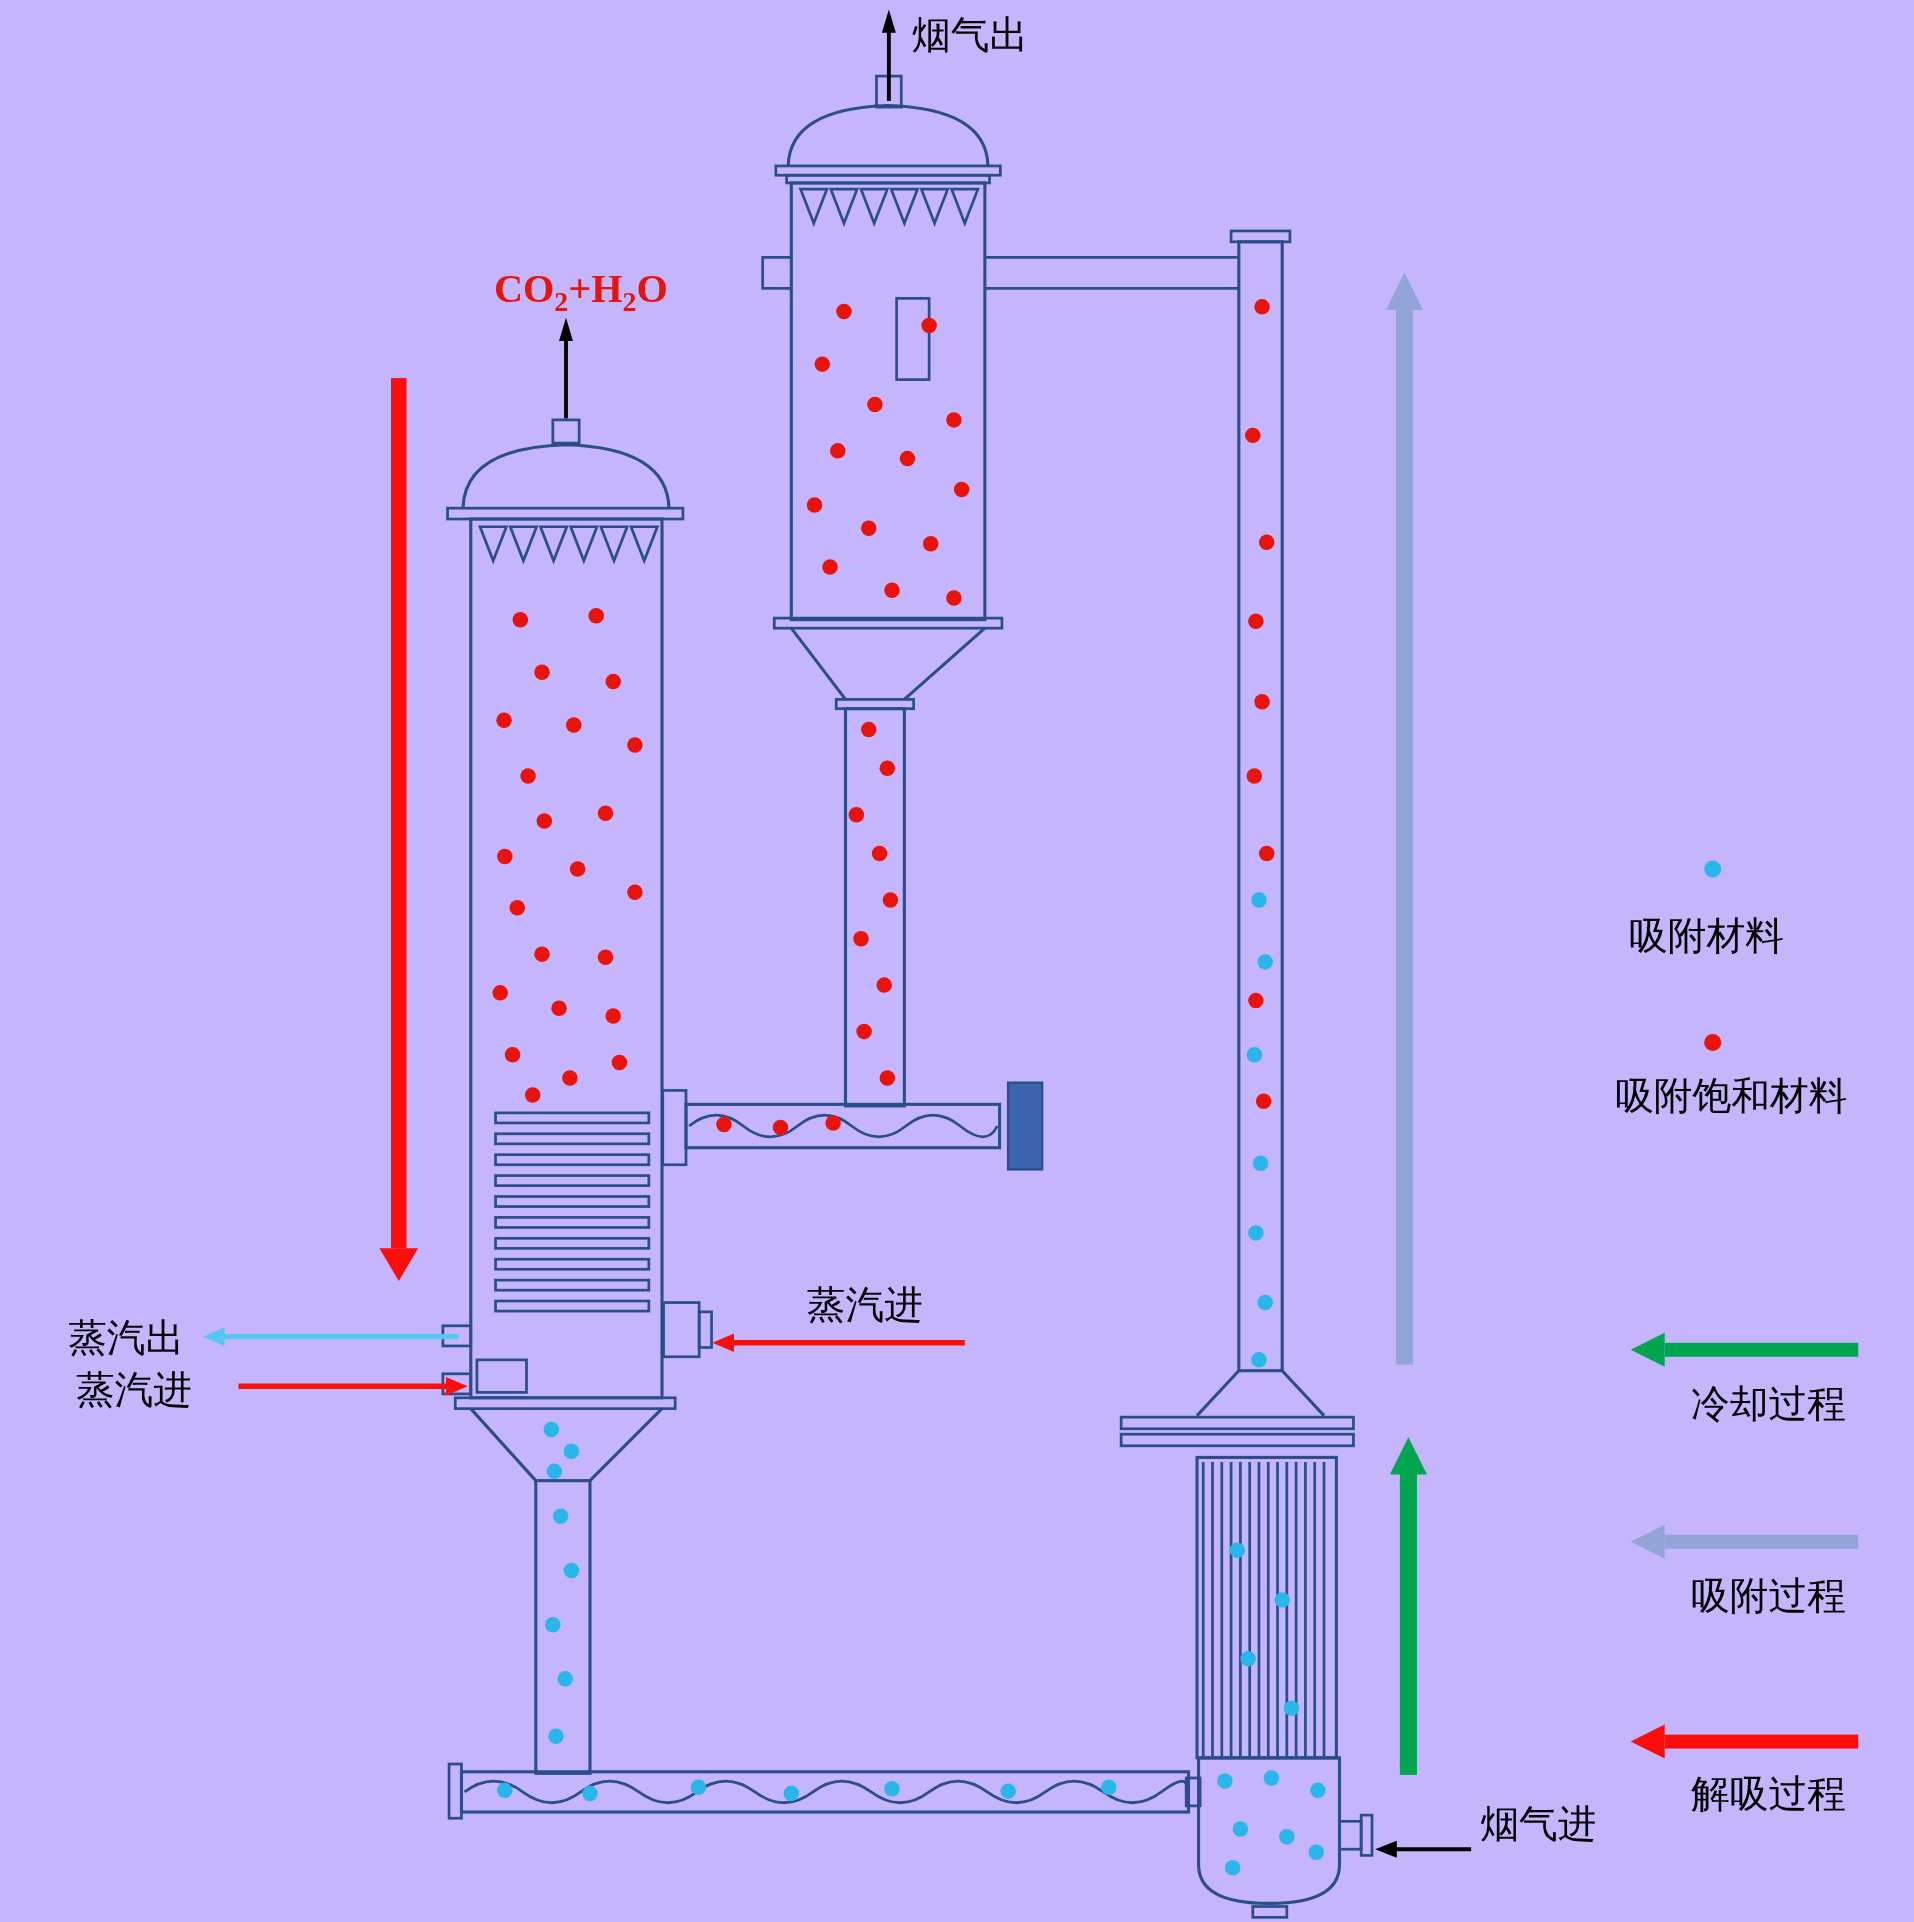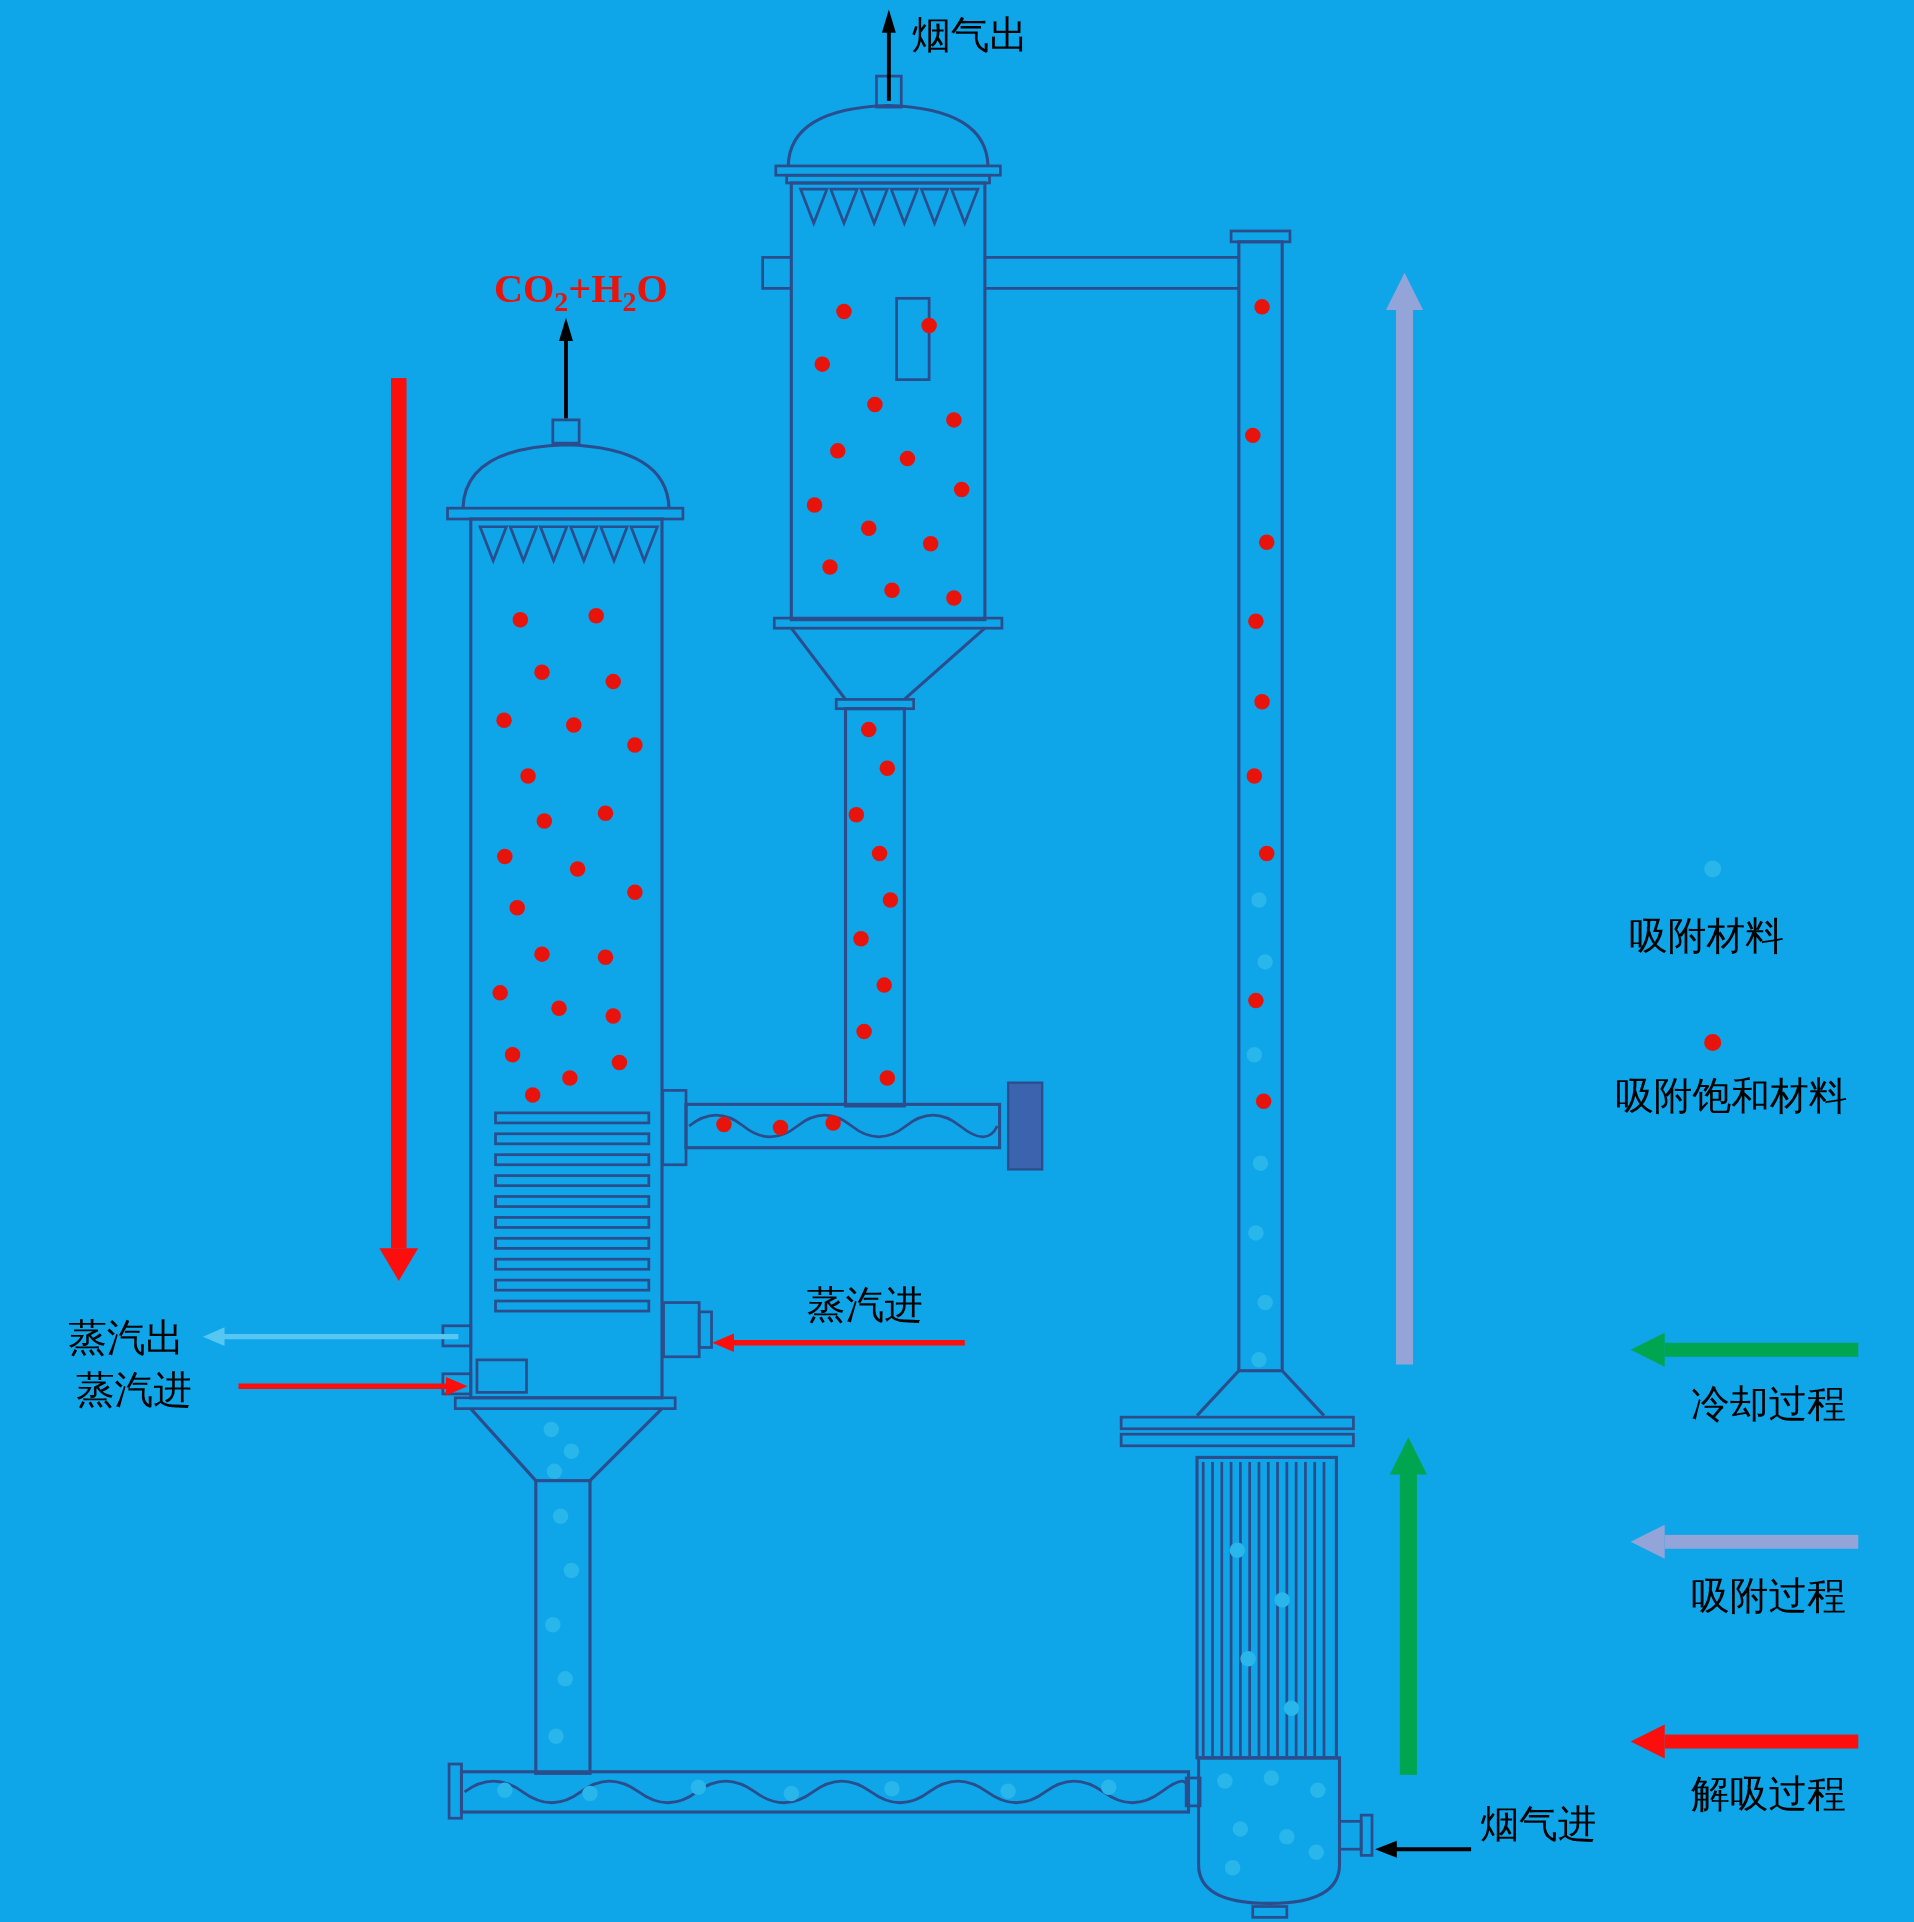"烟气出" .canvas { background: #0ea5e9 -> #c4b5fd }
